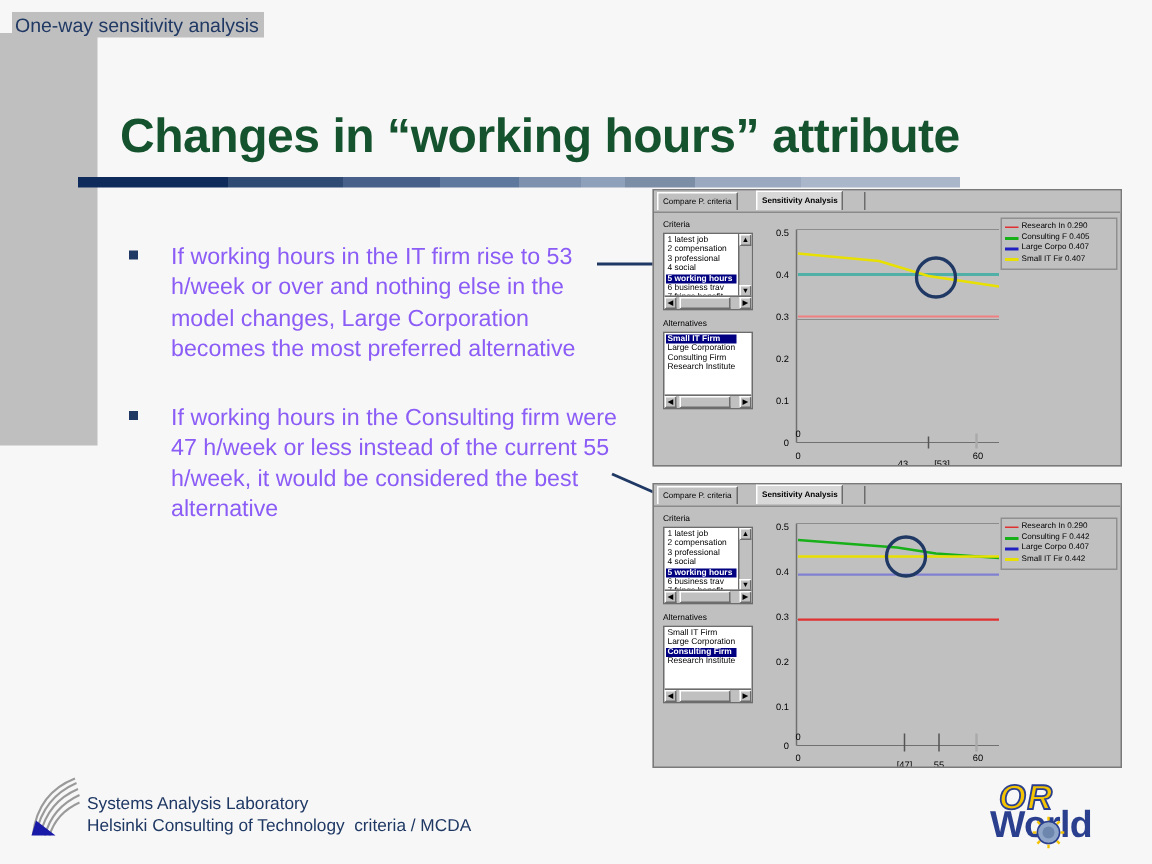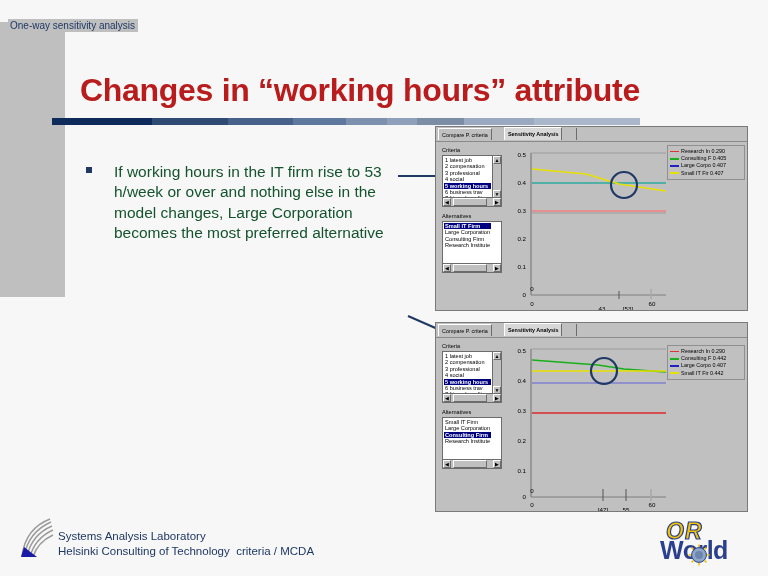"One-way sensitivity analysis" .kicker { font-size: 10px -> 13px; top: 19px -> 8px }
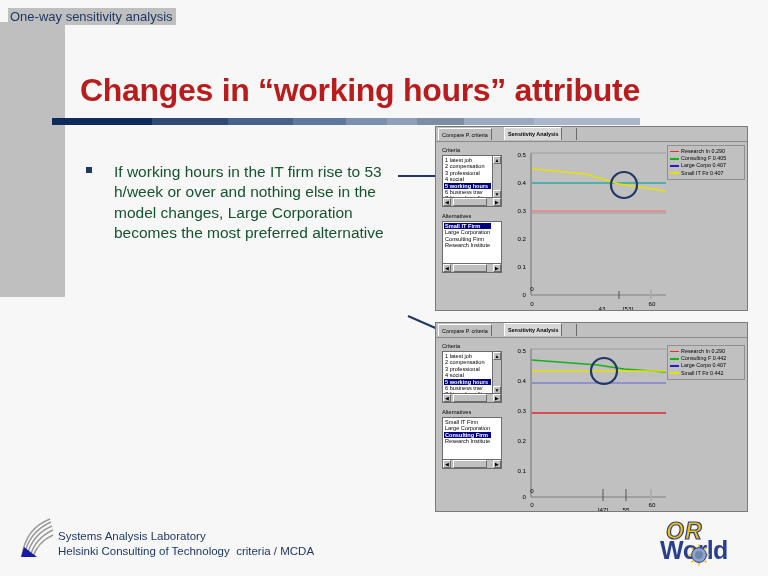"Changes in “working hours” attribute" .slide-title { color: #b91c1c -> #14532d }
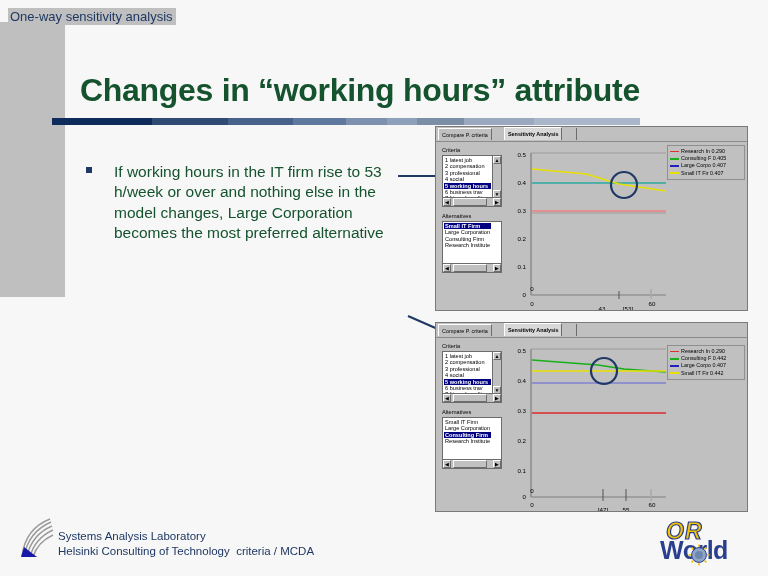"If working hours in the" .bullet-text { color: #14532d -> #8b5cf6 }
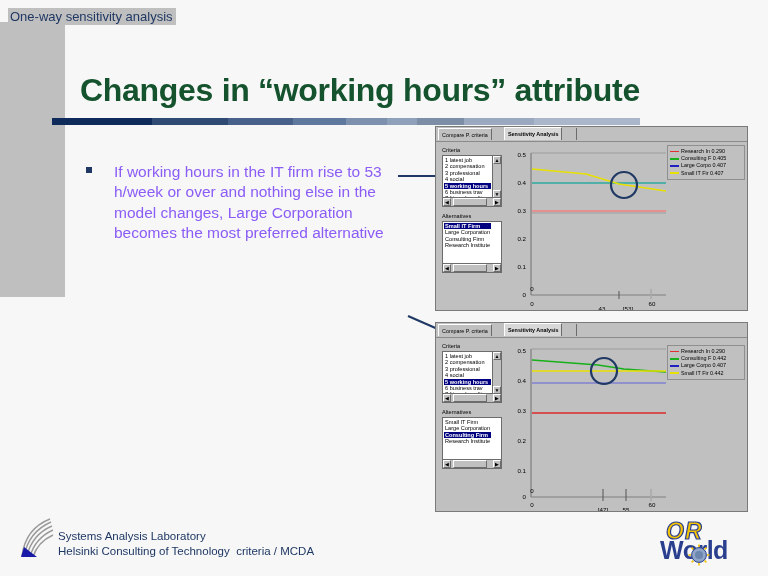"If working hours in the Consulting" div.bullet-item { html: none -> <div> <span></span> <div>If working hours in the Consulting firm were 47 h/week or less instead of the current 55 h/week, it would be considered the best alternative</div> </div> }
